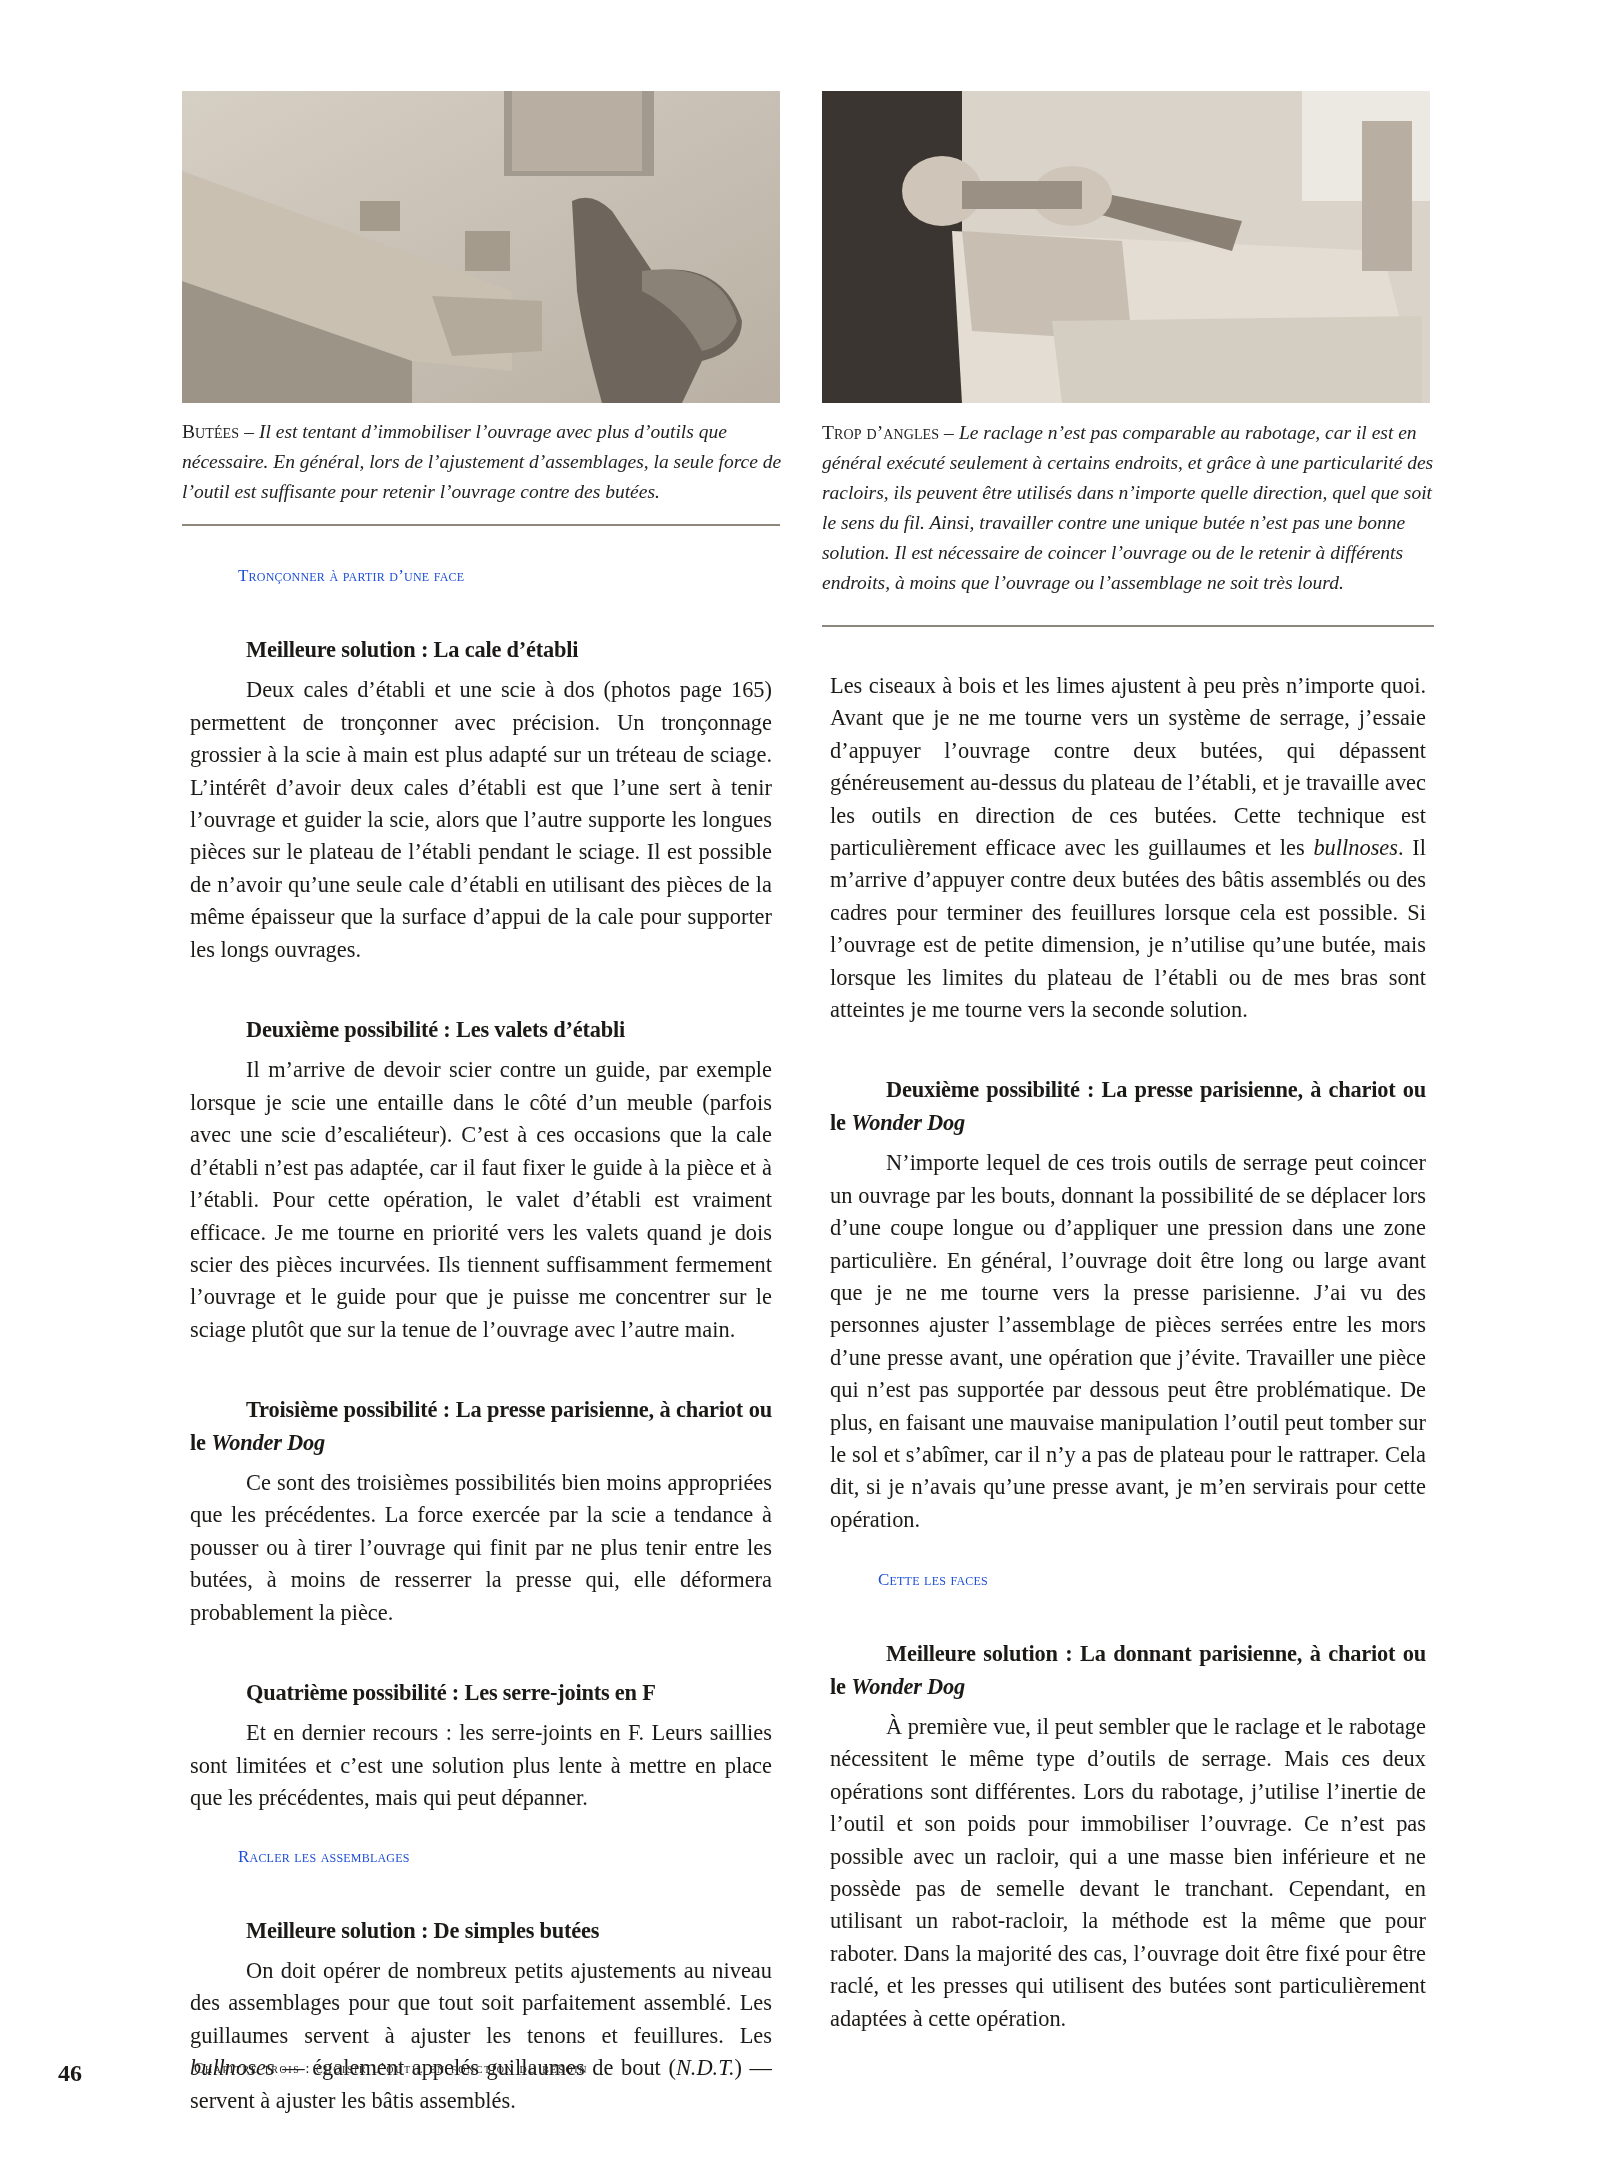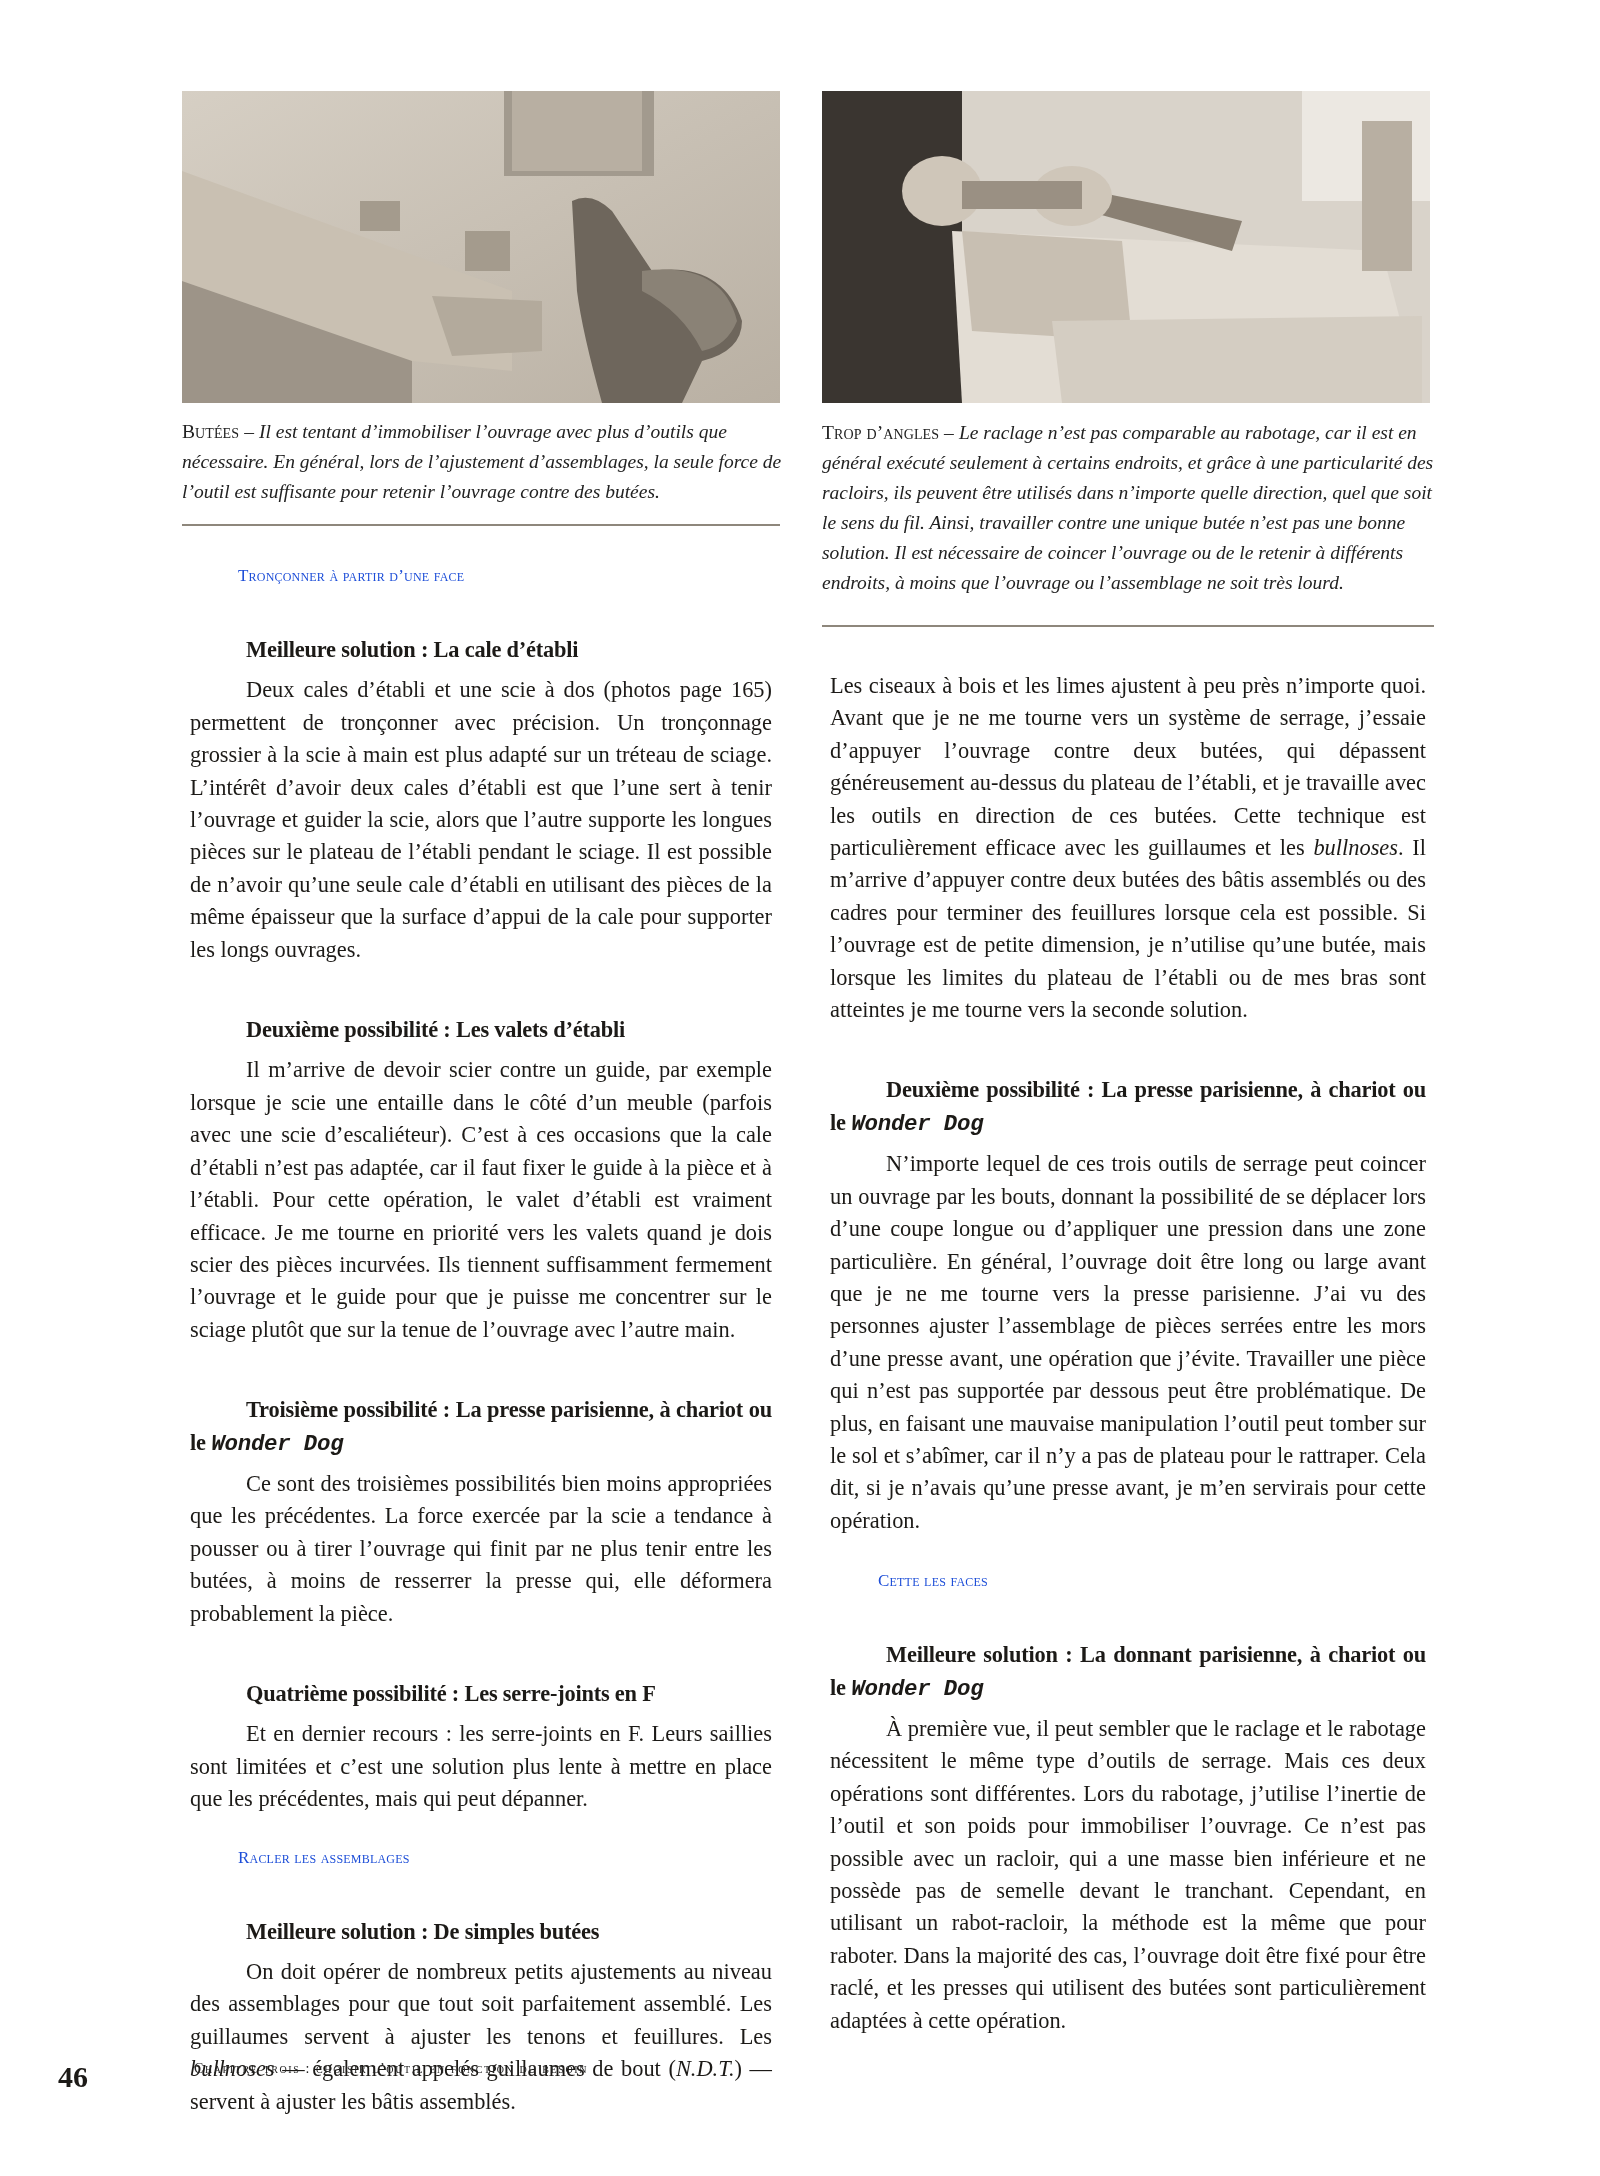"Wonder Dog" .sub i { font-family: Liberation Mono, monospace -> none }
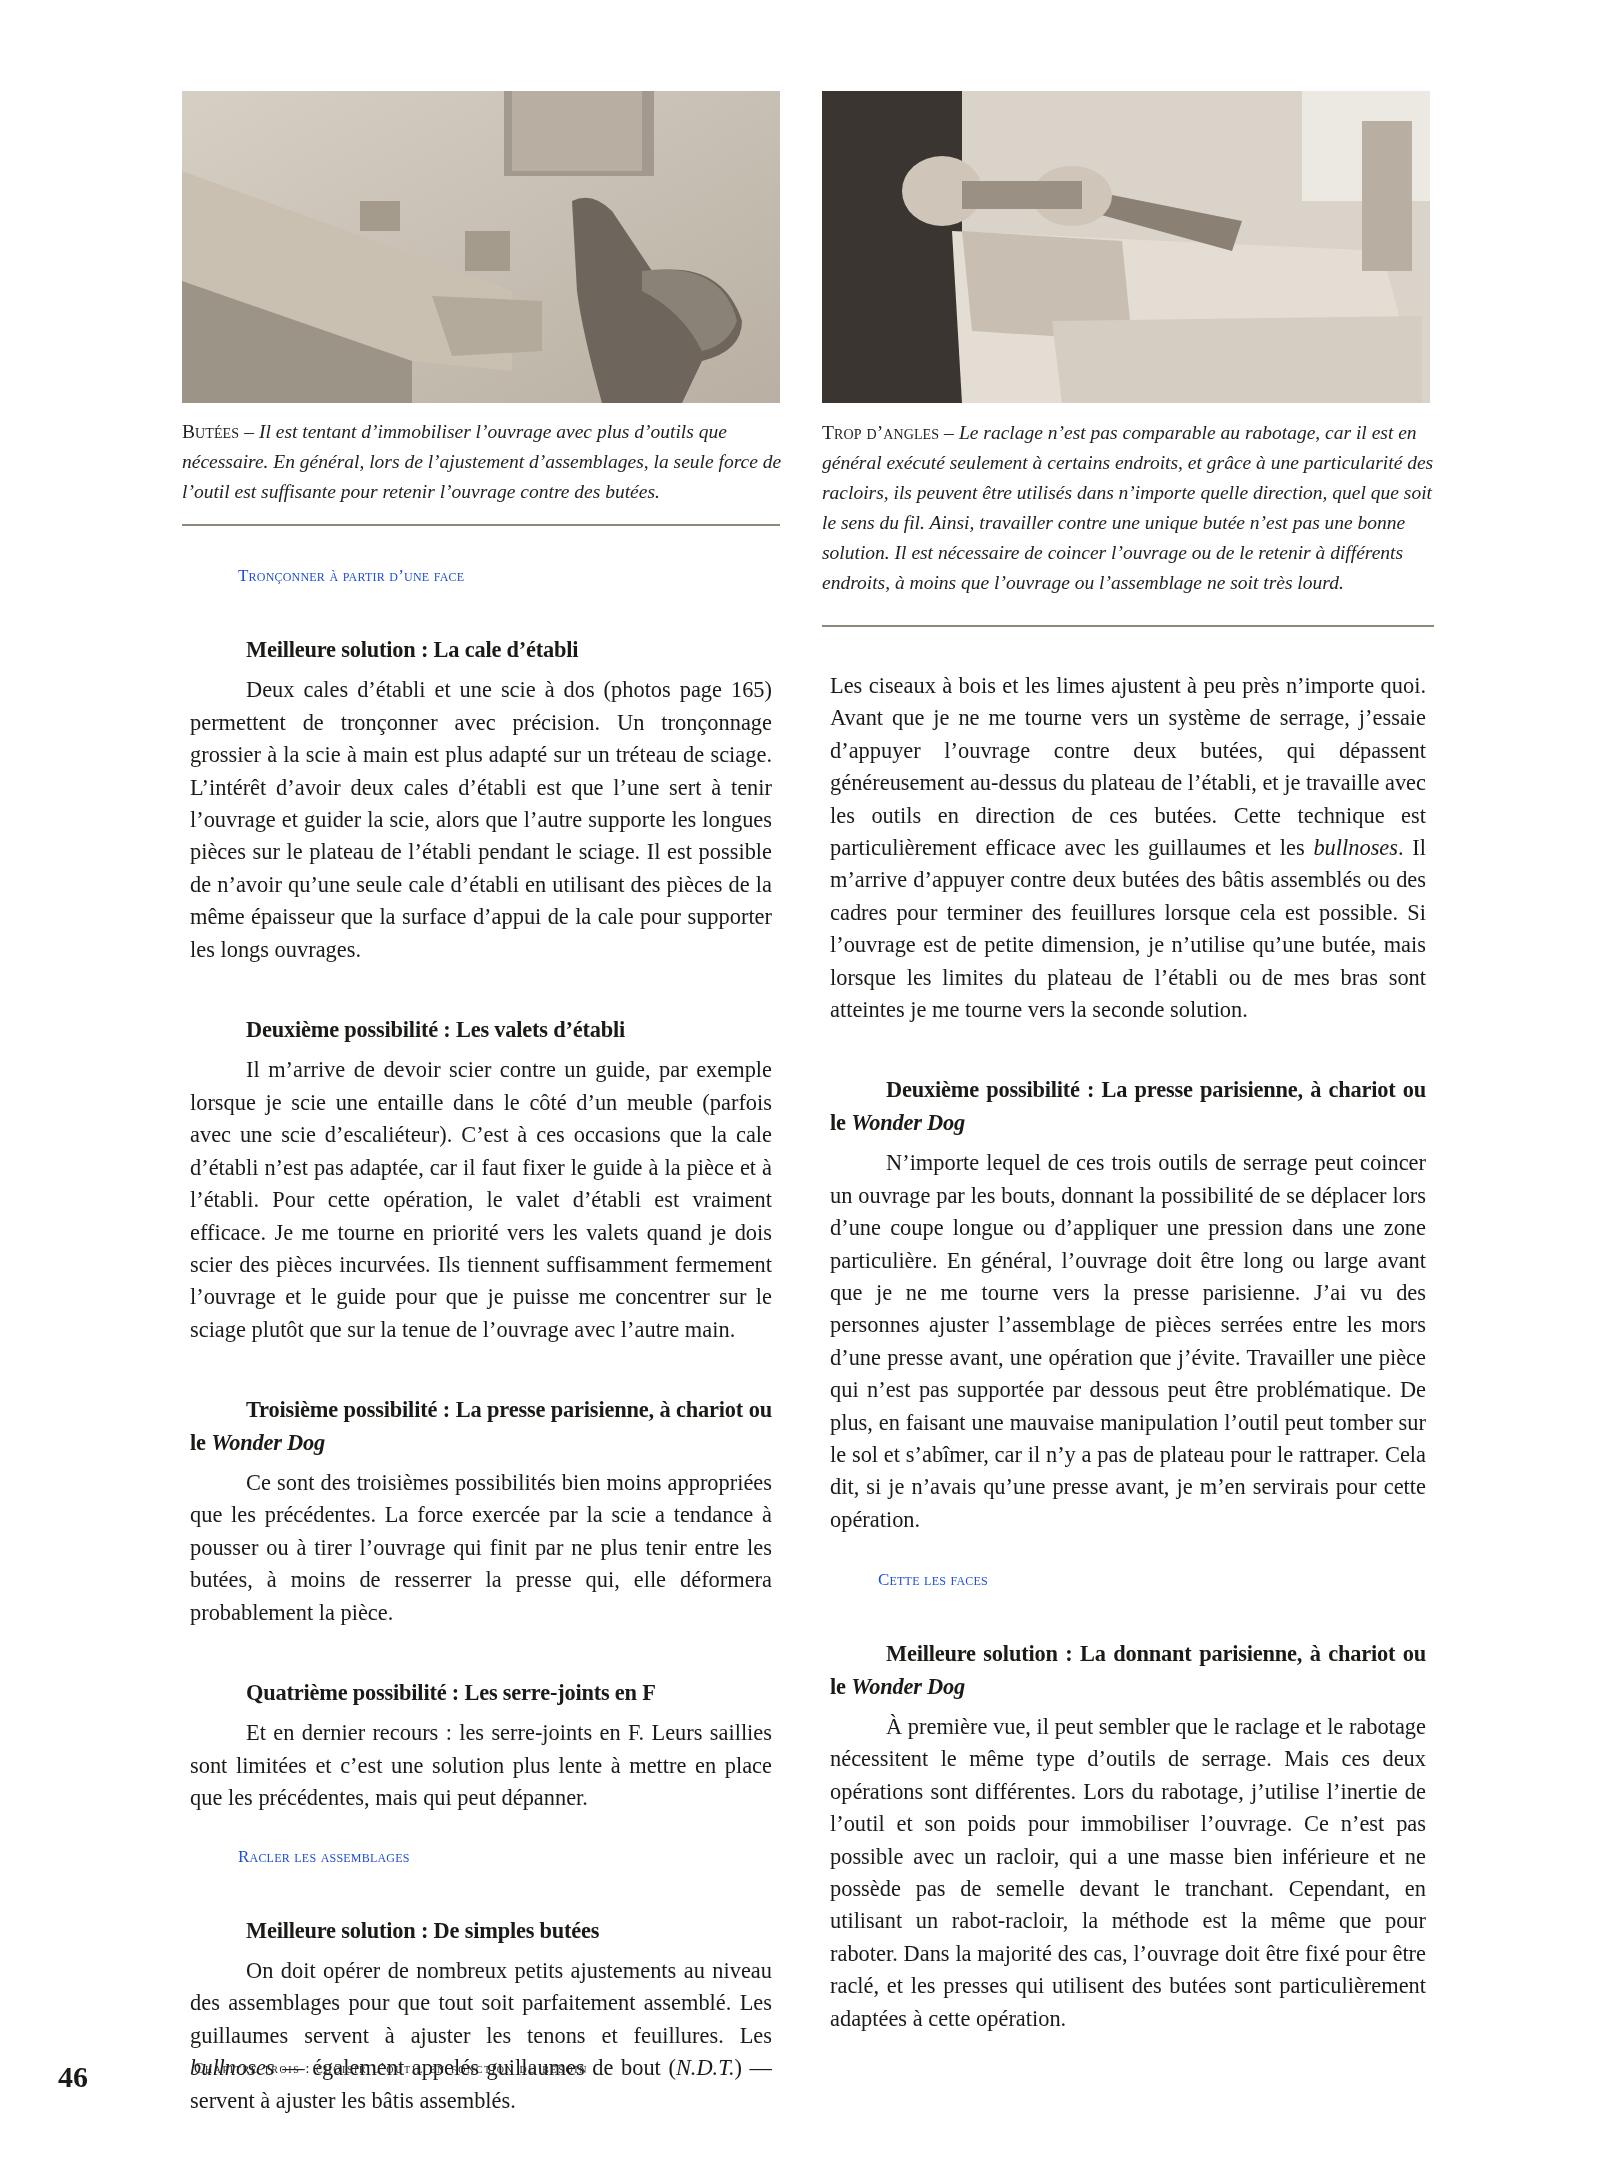"46" #page-number { font-size: 30px -> 24px }
